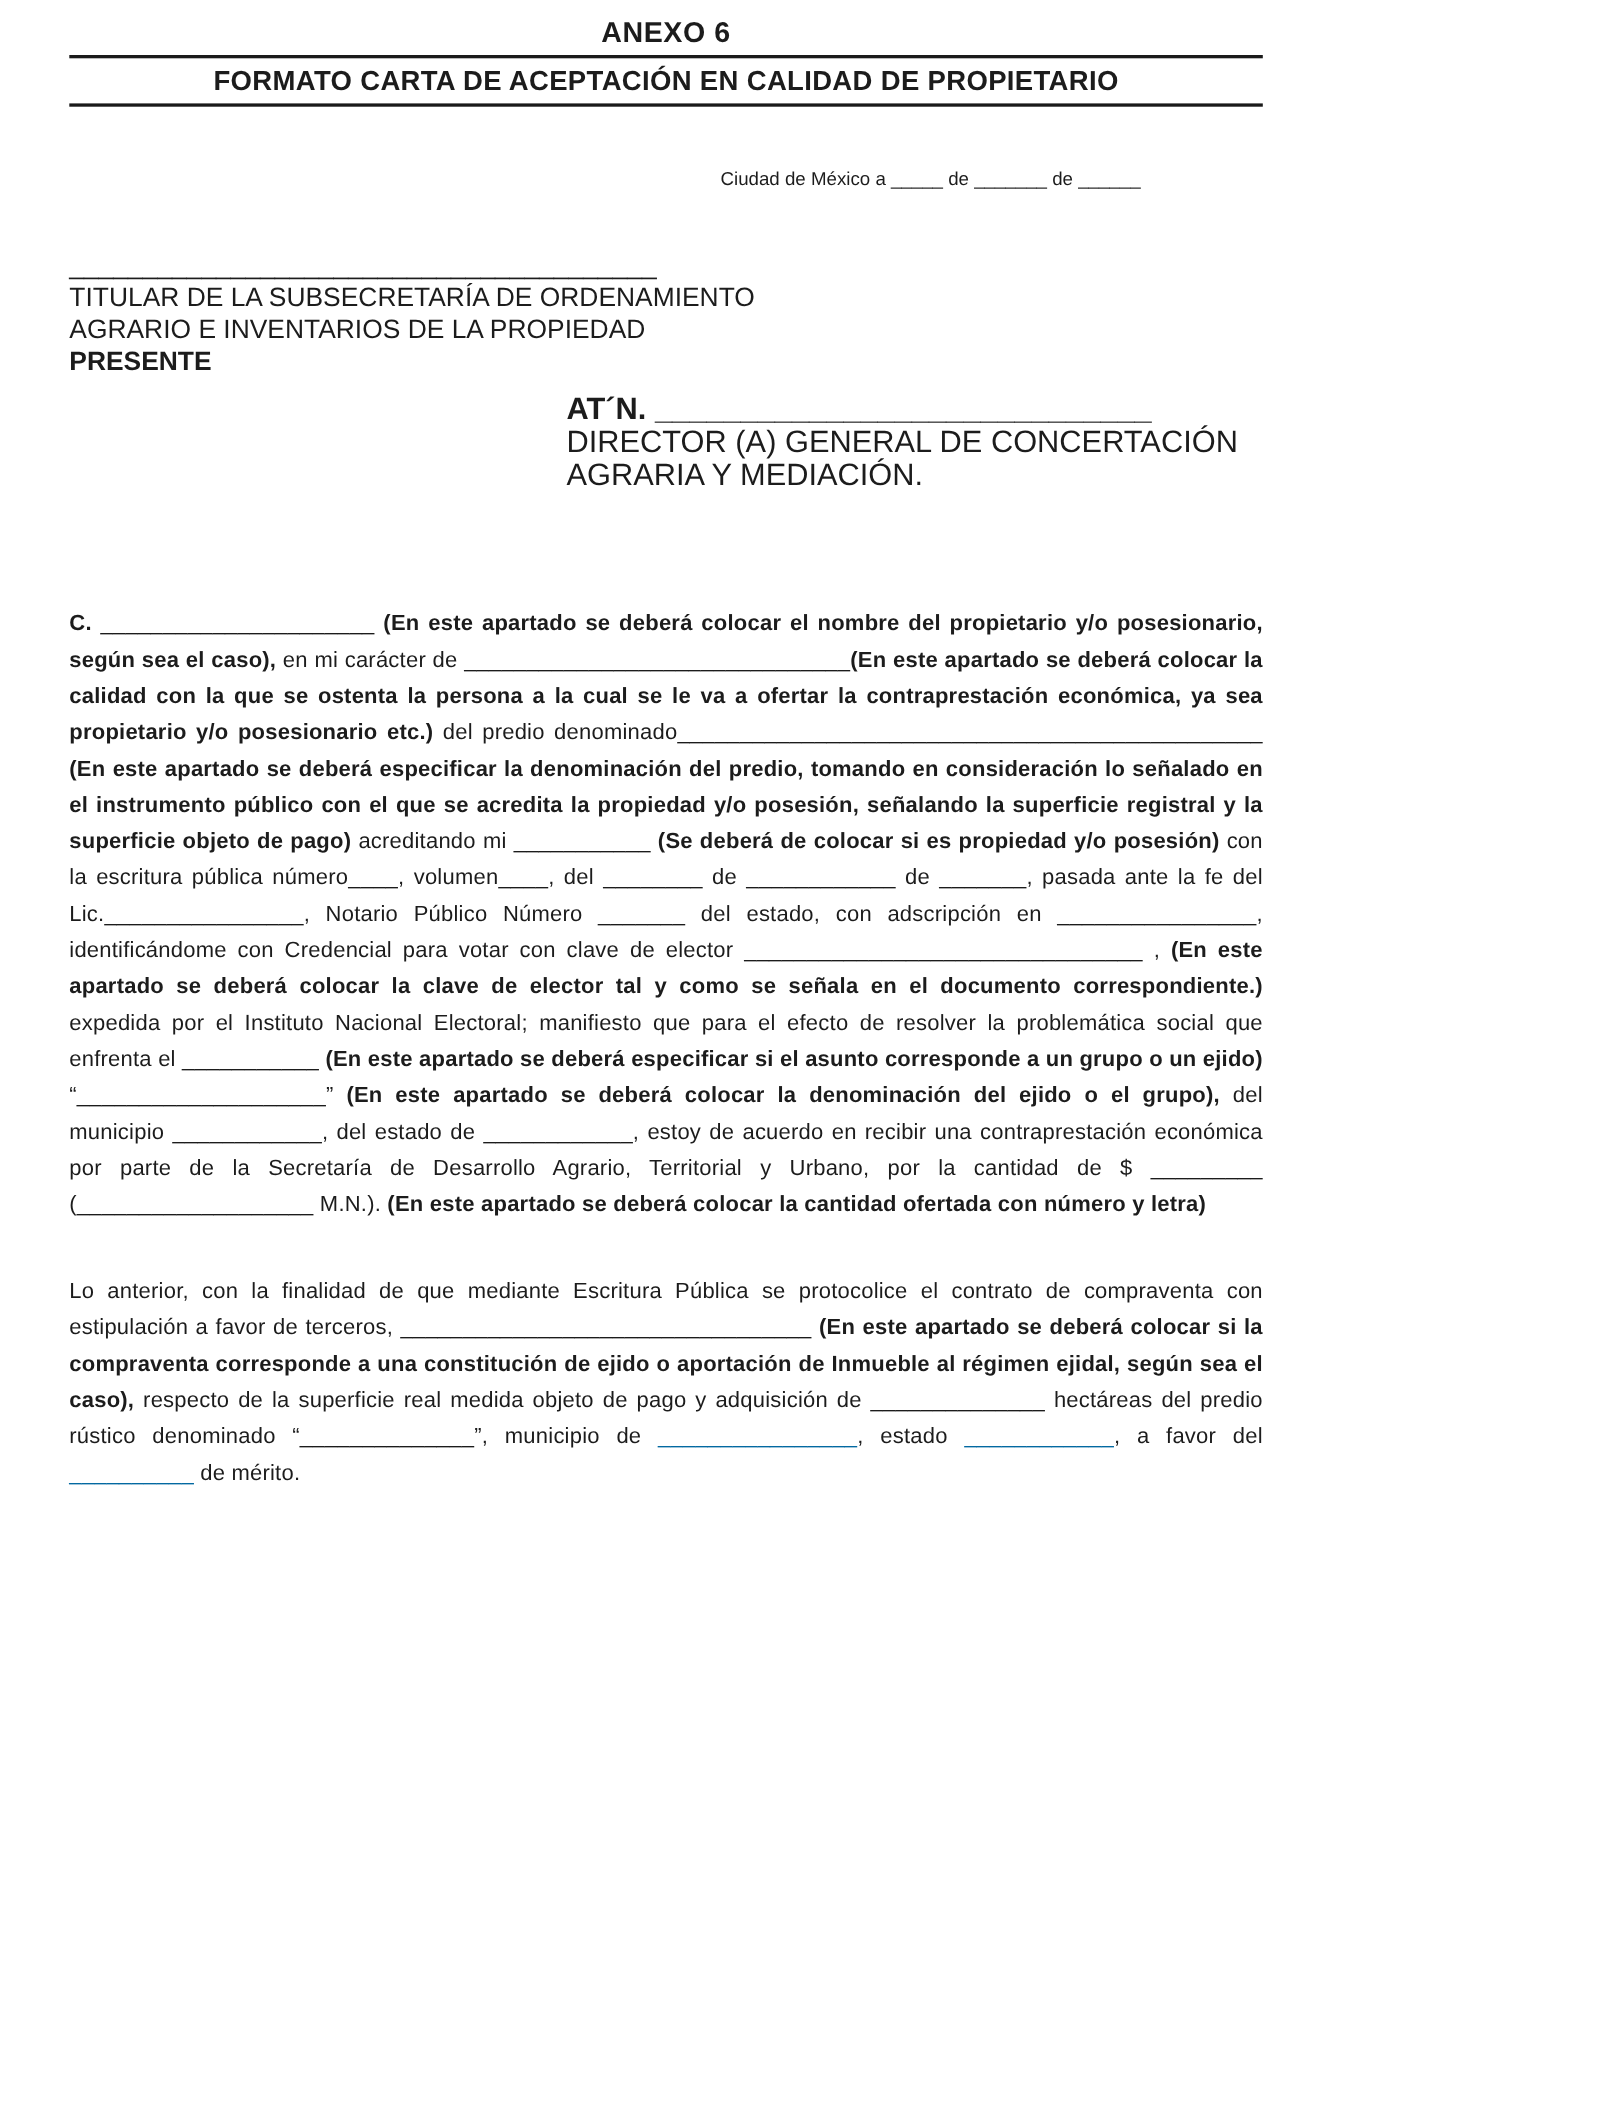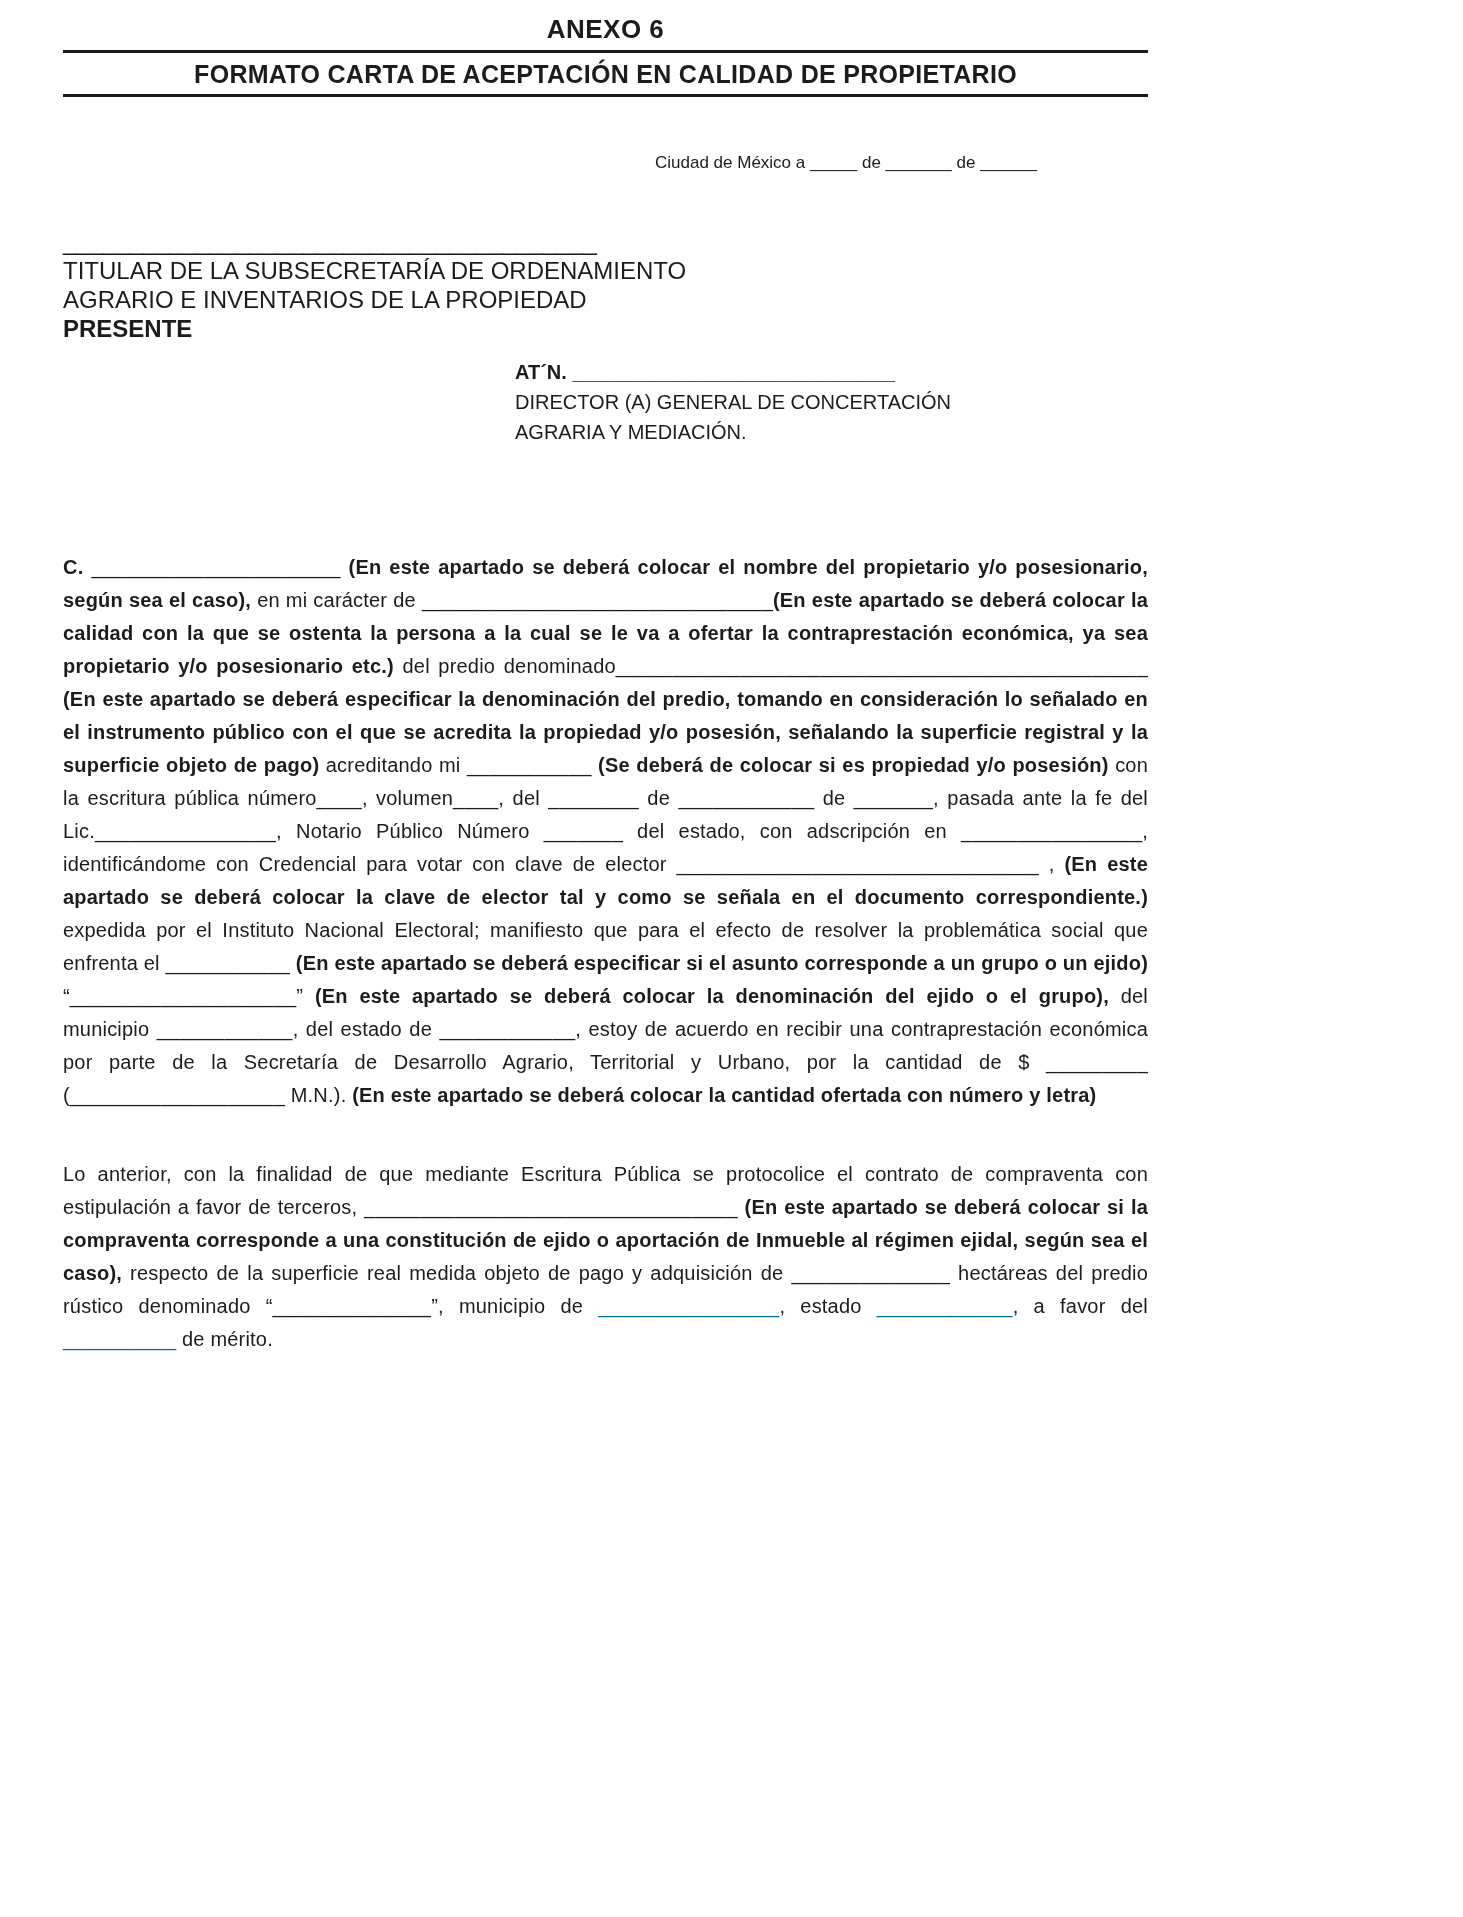"AT´N. _____________________________" .attention { font-size: 20px -> 28px }
